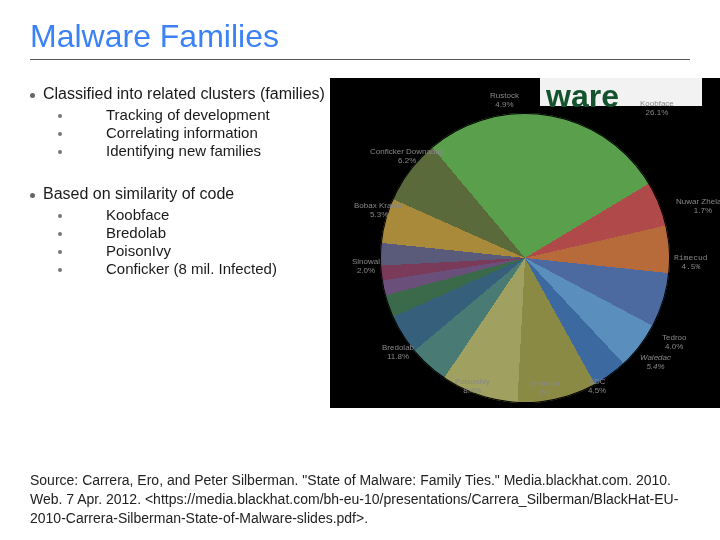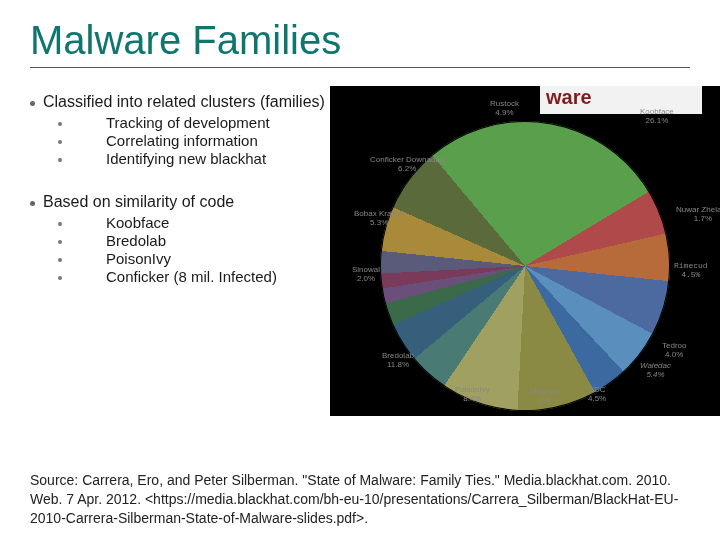"Malware Families" .title { color: #0f766e -> #3b82f6; font-size: 40px -> 32px }
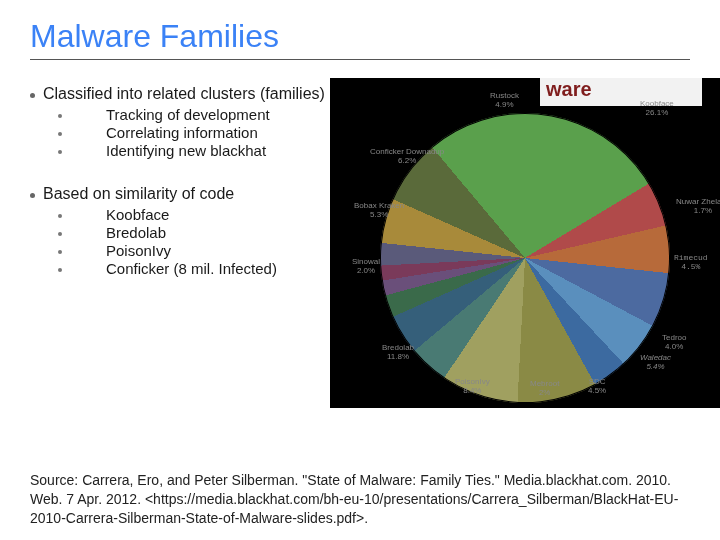"ware" .wlabel { color: #7f1d1d -> #14532d; font-size: 20px -> 32px }
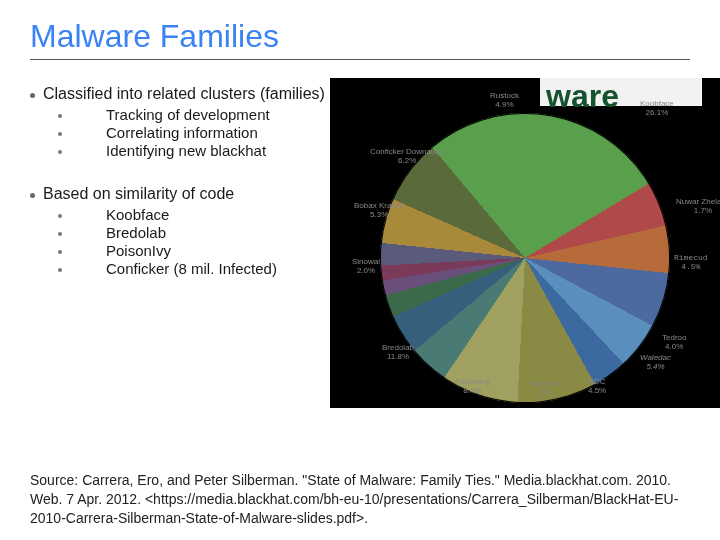"Identifying new blackhat" span { text: blackhat -> families }
